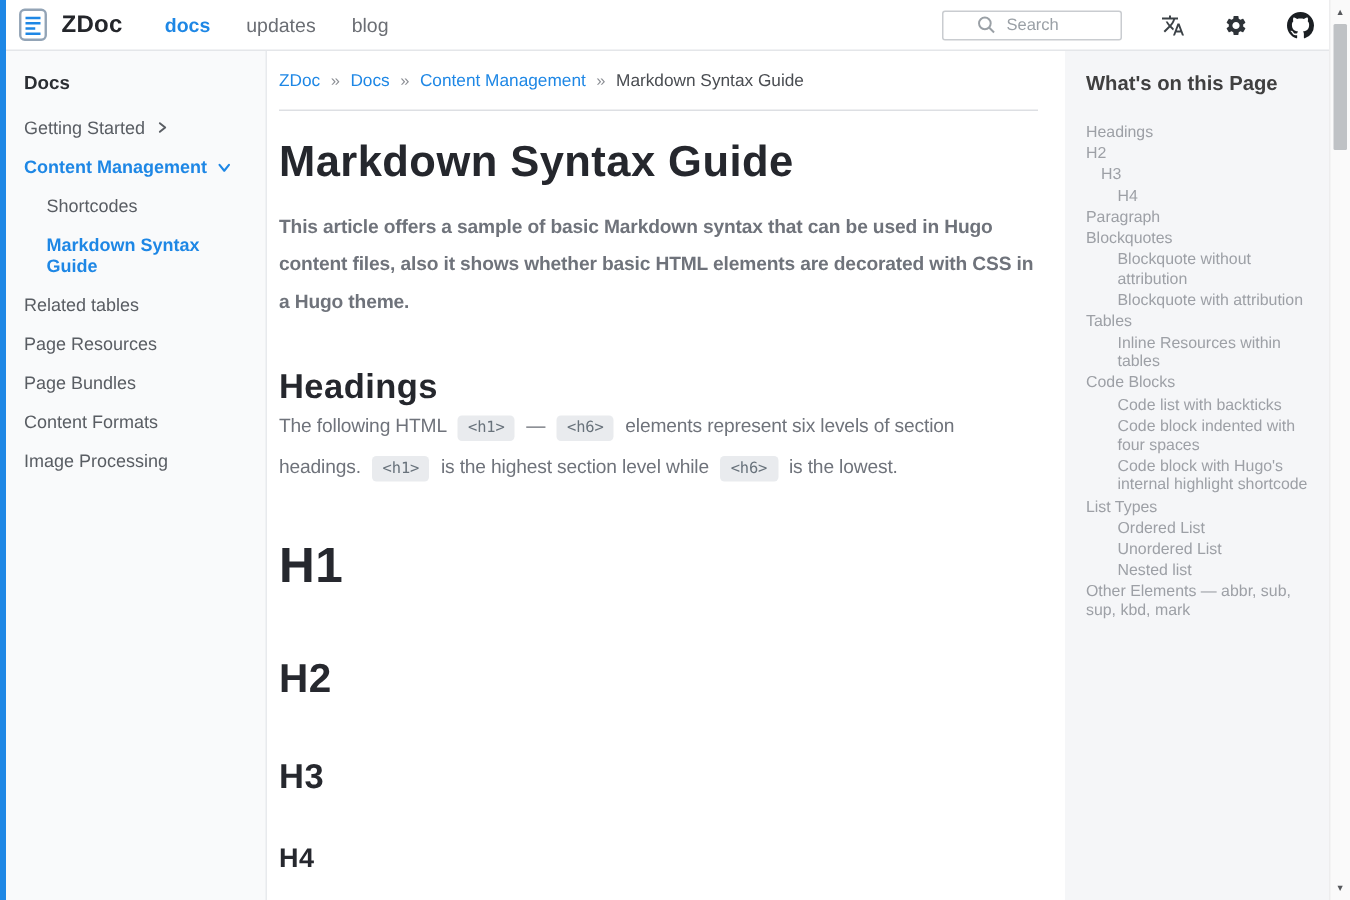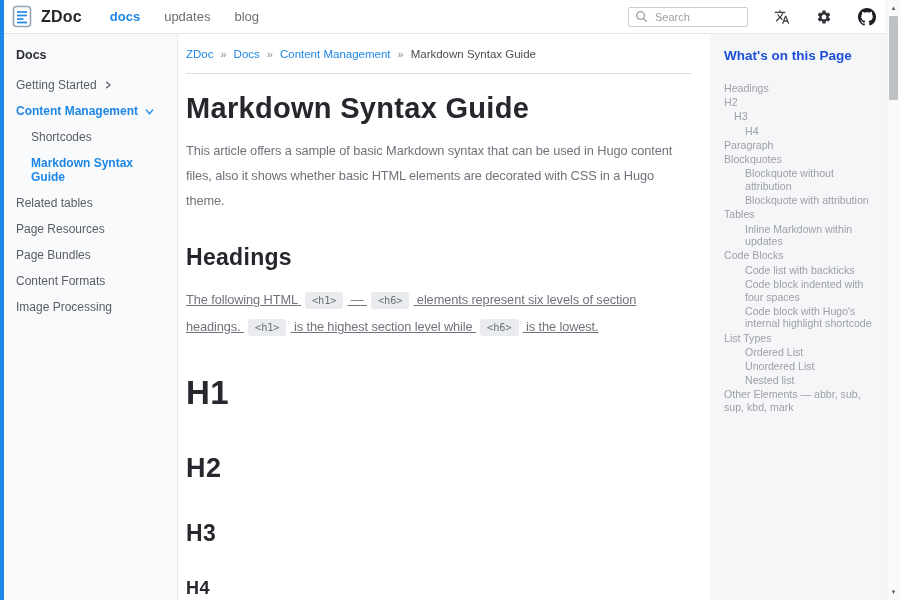"Search" .search-box { padding: 0 6px -> 0 22px }
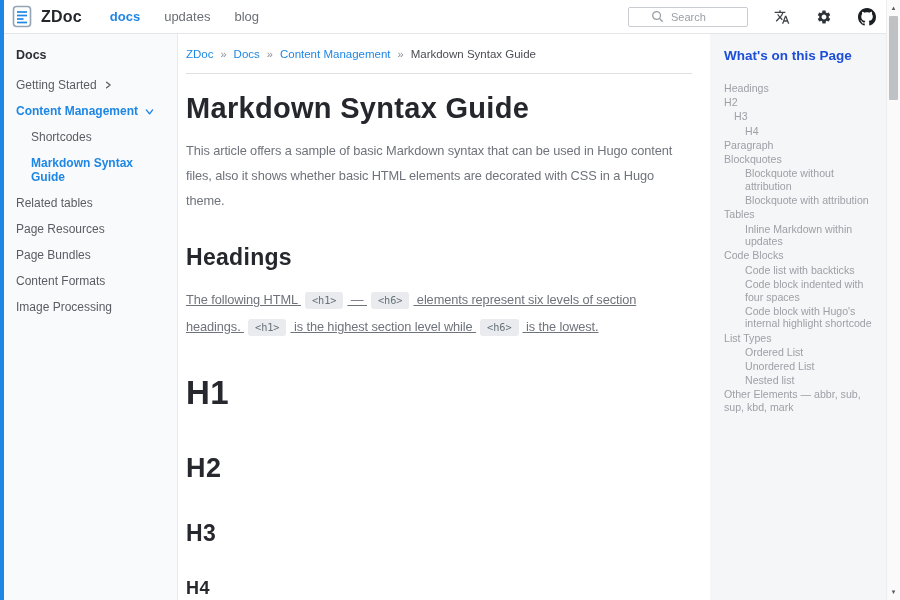"What's on this Page" .toc-title { color: #1d4ed8 -> #404040 }
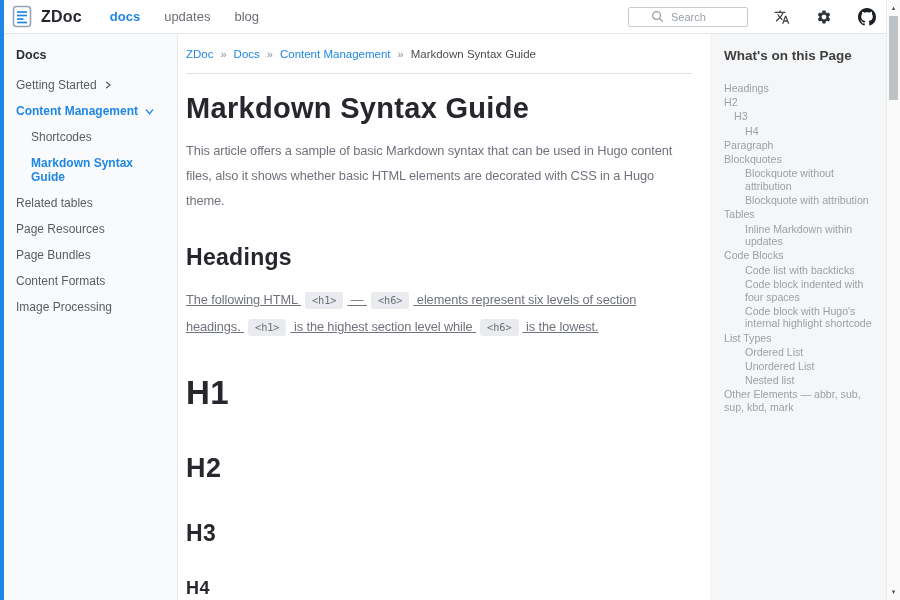"This article offers a sample" .intro { font-weight: none -> bold }
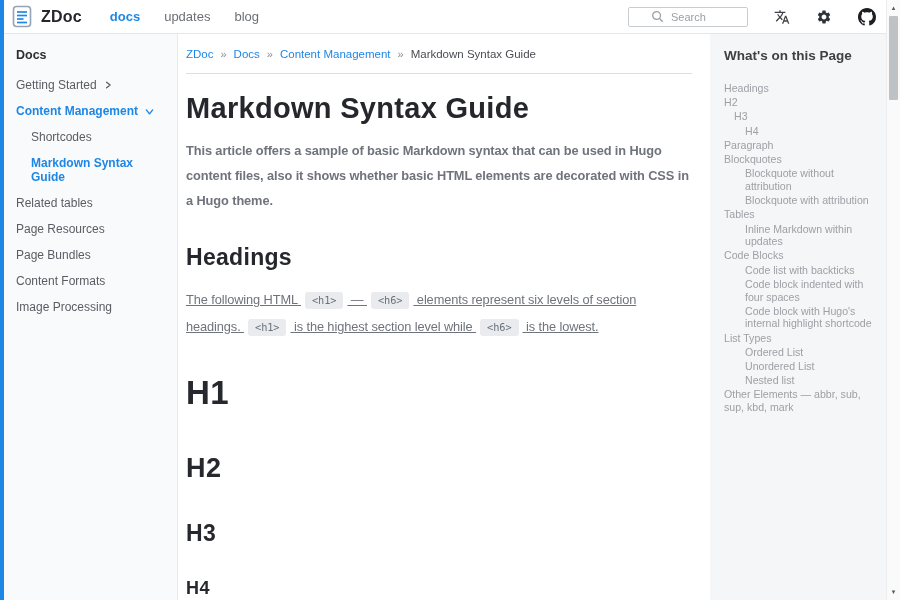"Inline Markdown within updates" div.toc-item { text: Markdown within updates -> Resources within tables }
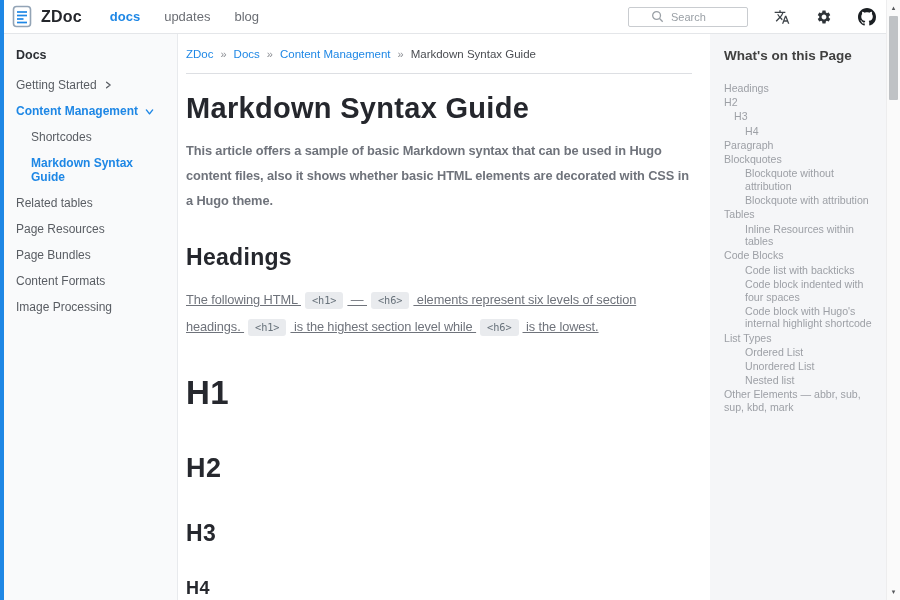"The following HTML <h1> —" .rich-para { margin-top: 16px -> 0; text-decoration: underline -> none }
